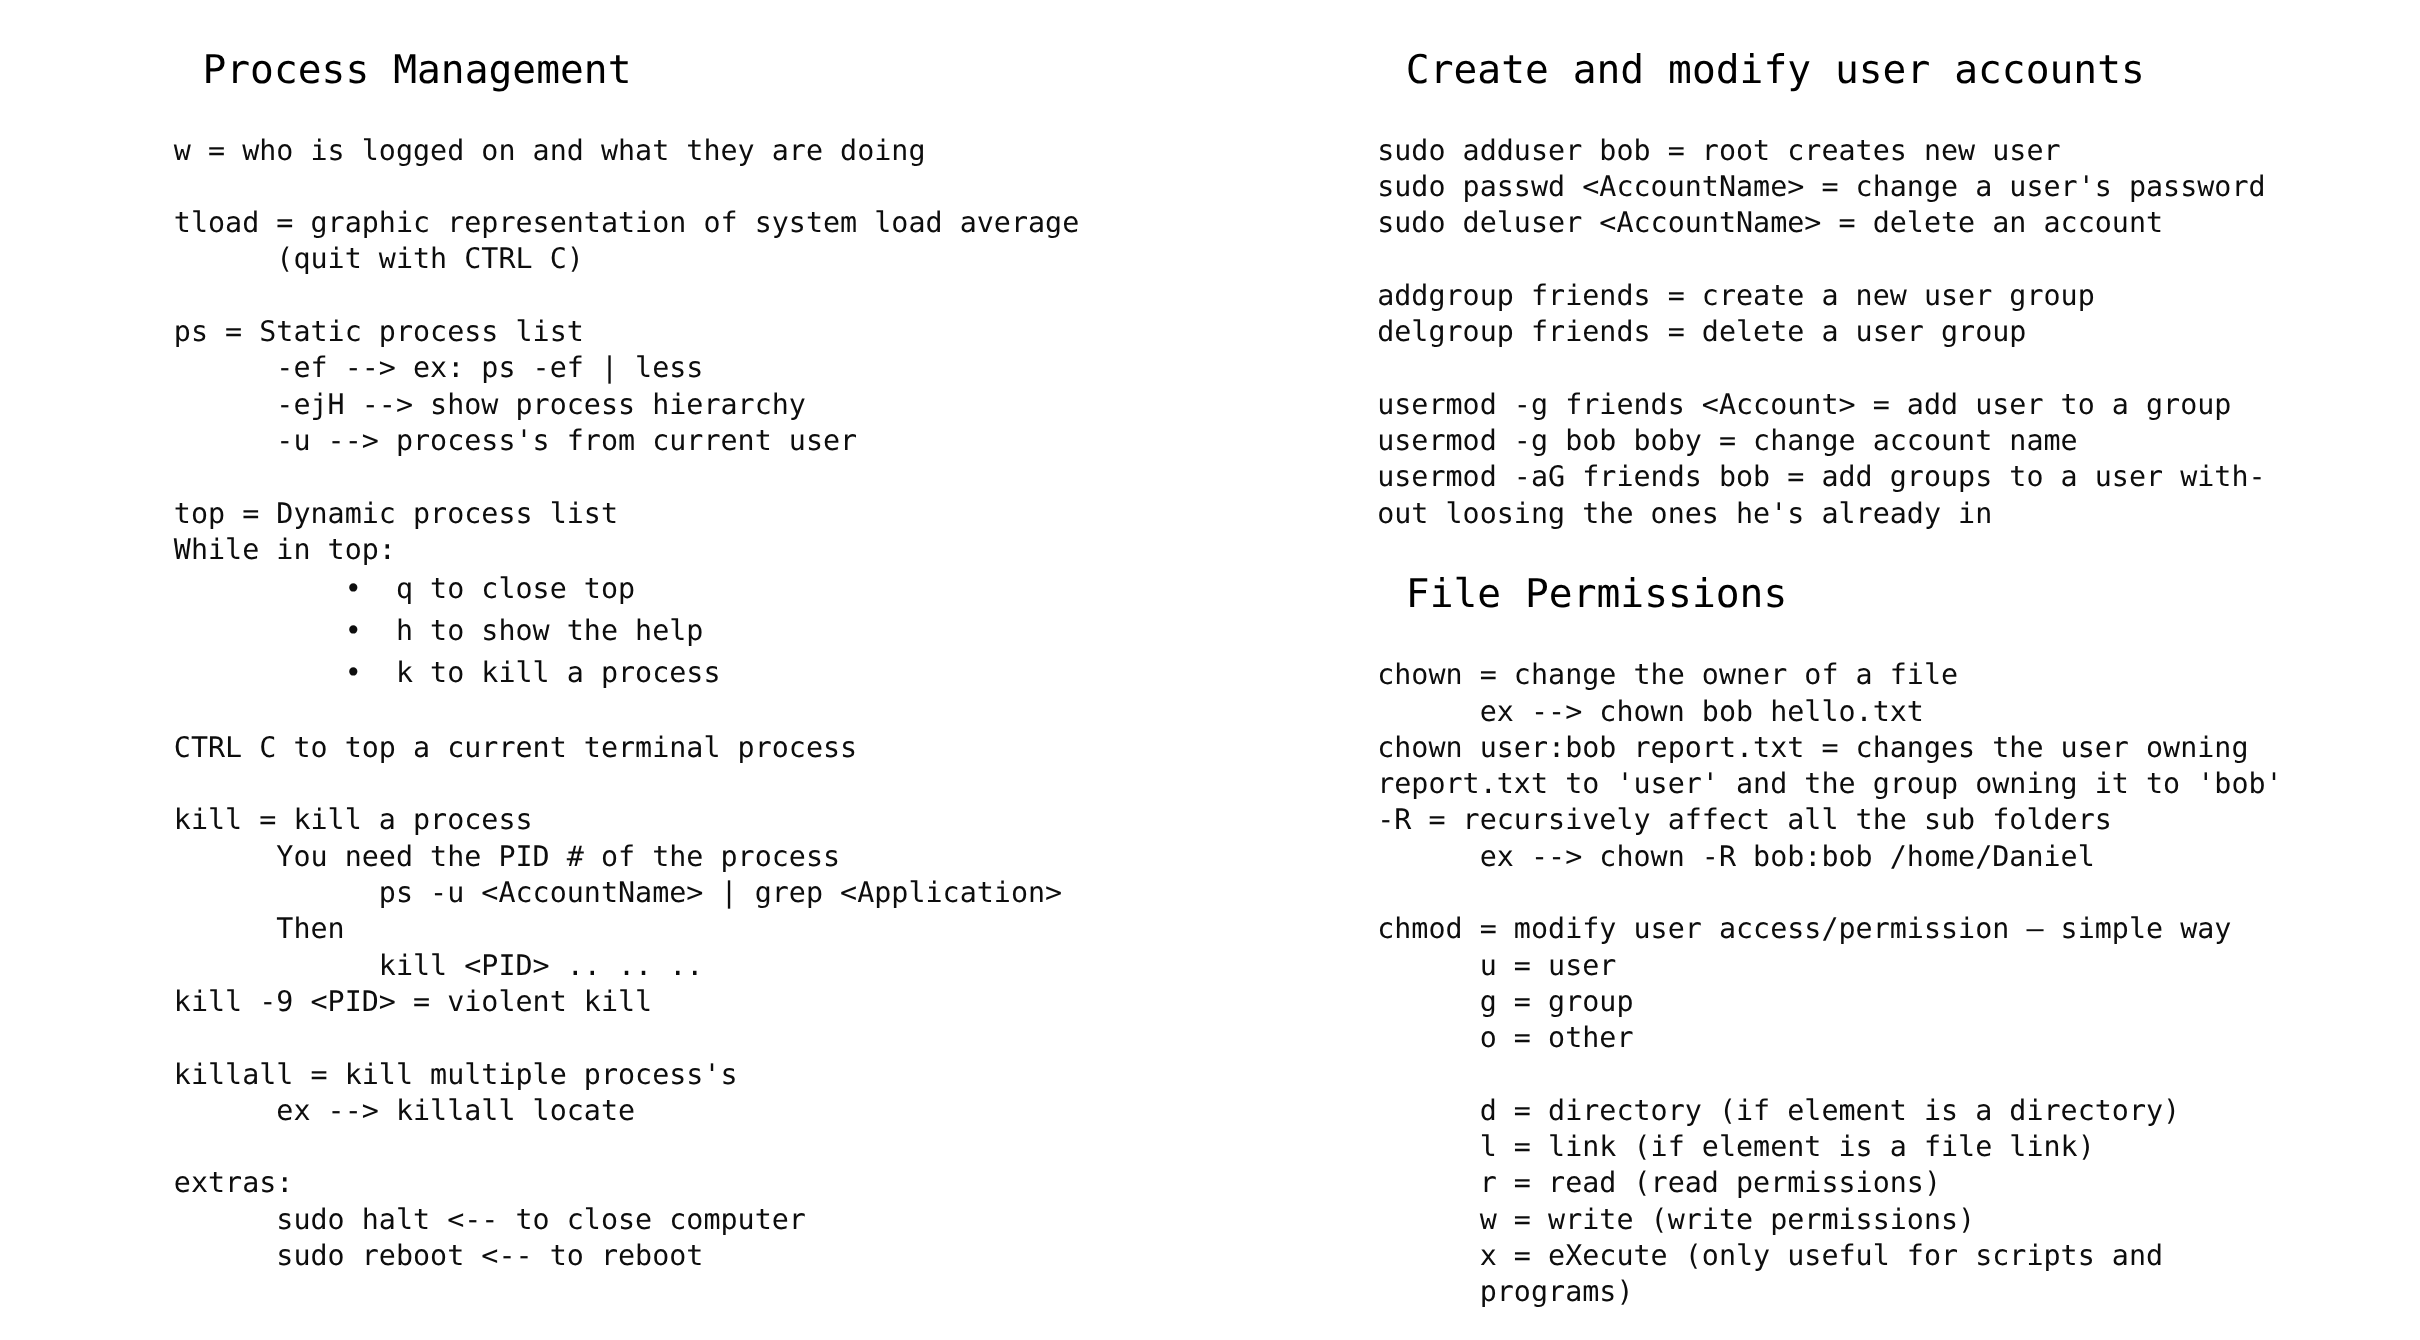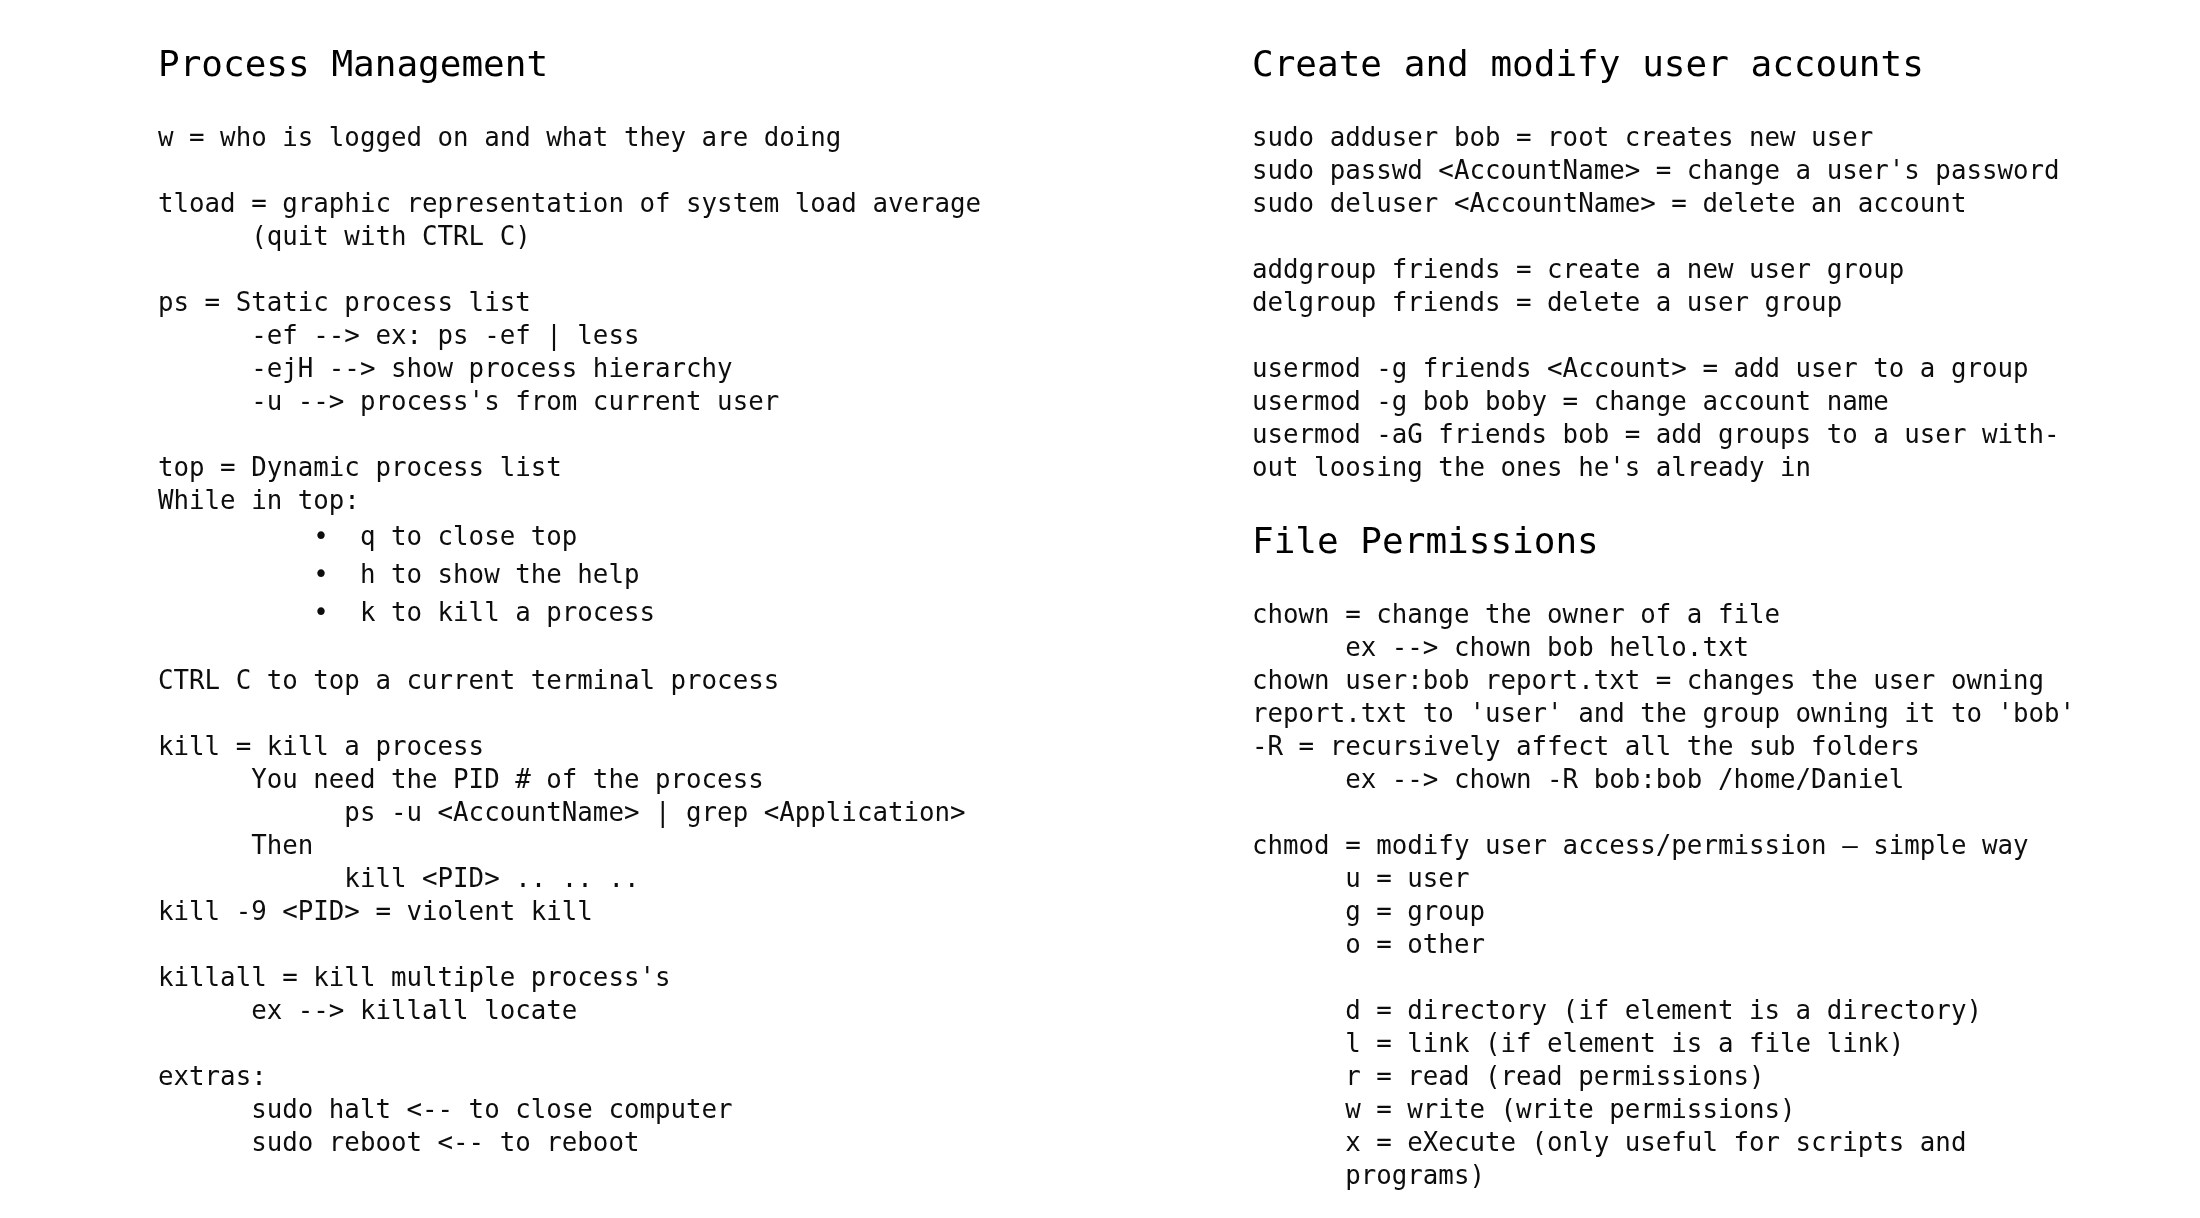"Process Management" .block-heading { margin-left: none -> 26px }
